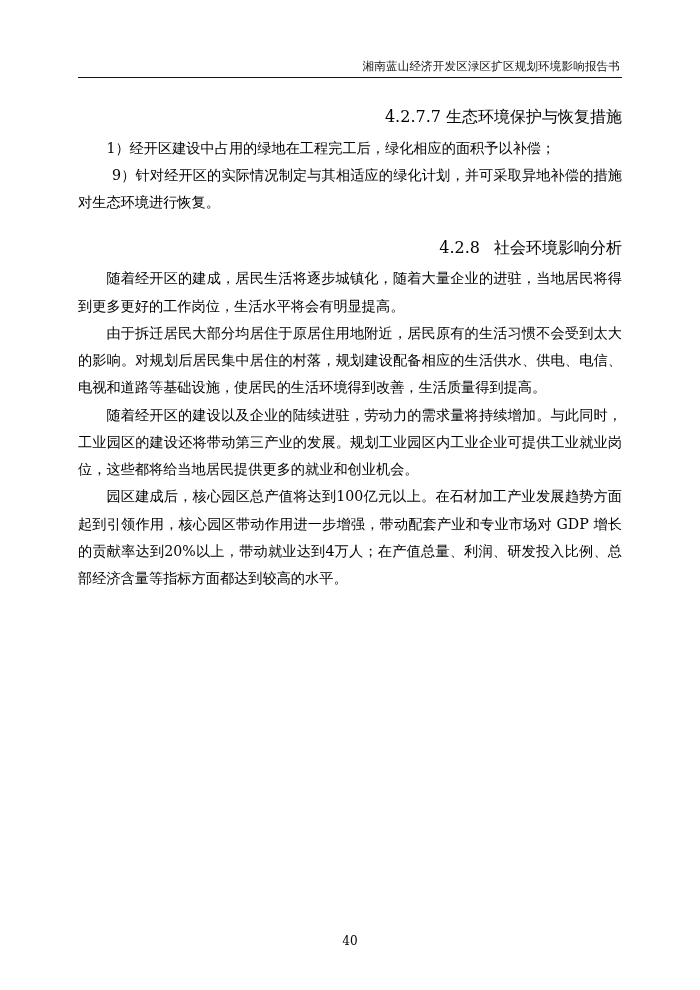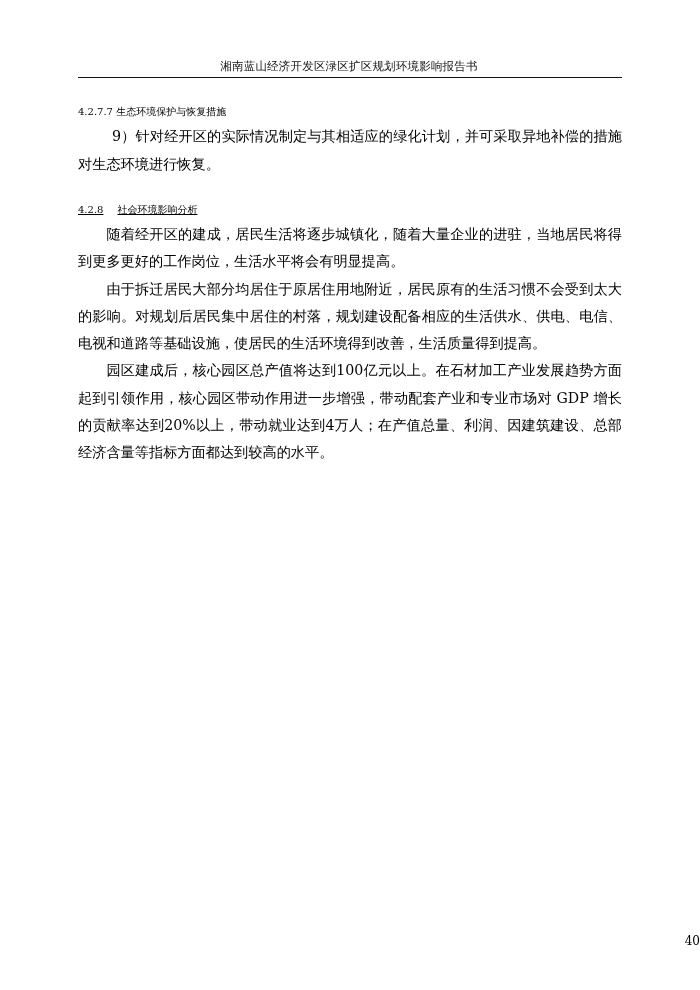"湘南蓝山经济开发区渌区扩区规划环境影响报告书" .header { text-align: center -> right }
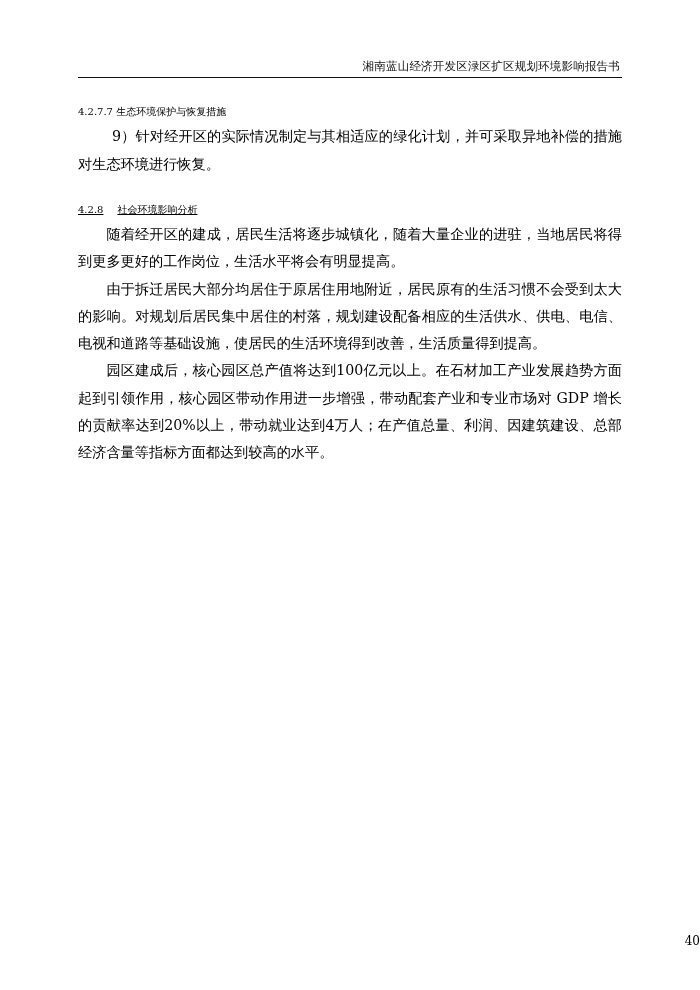"4.2.7.7 生态环境保护与恢复措施" .heading { font-size: 10px -> 16px; text-align: left -> right }
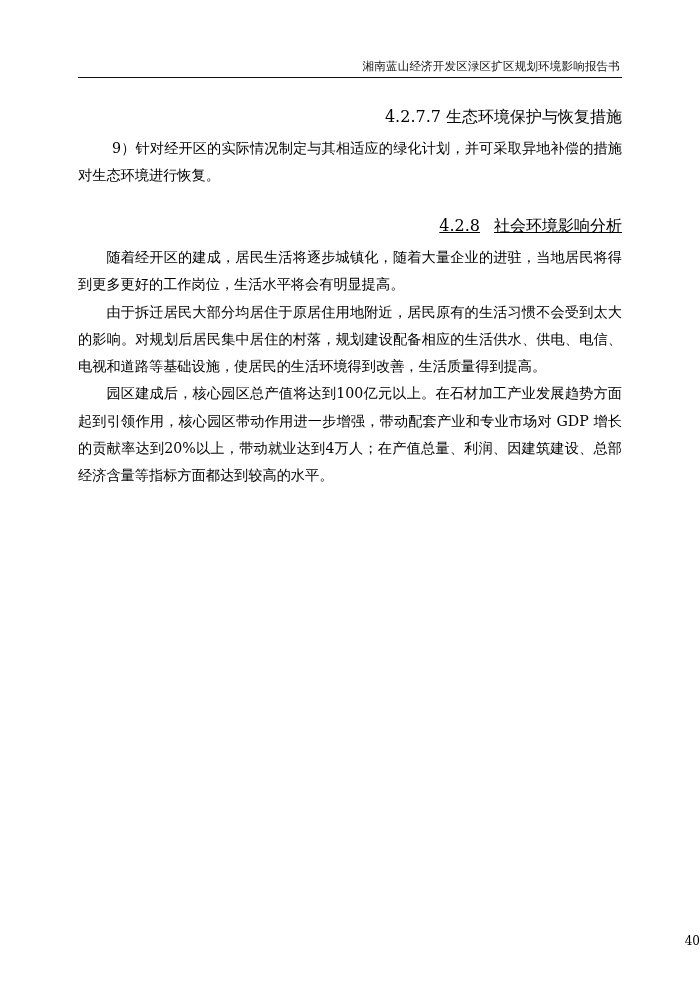"1）经开区建设中占用的绿地在工程完工后，绿化相应的面积予以补偿；" p.para { html: none -> <p>1）经开区建设中占用的绿地在工程完工后，绿化相应的面积予以补偿；</p> }
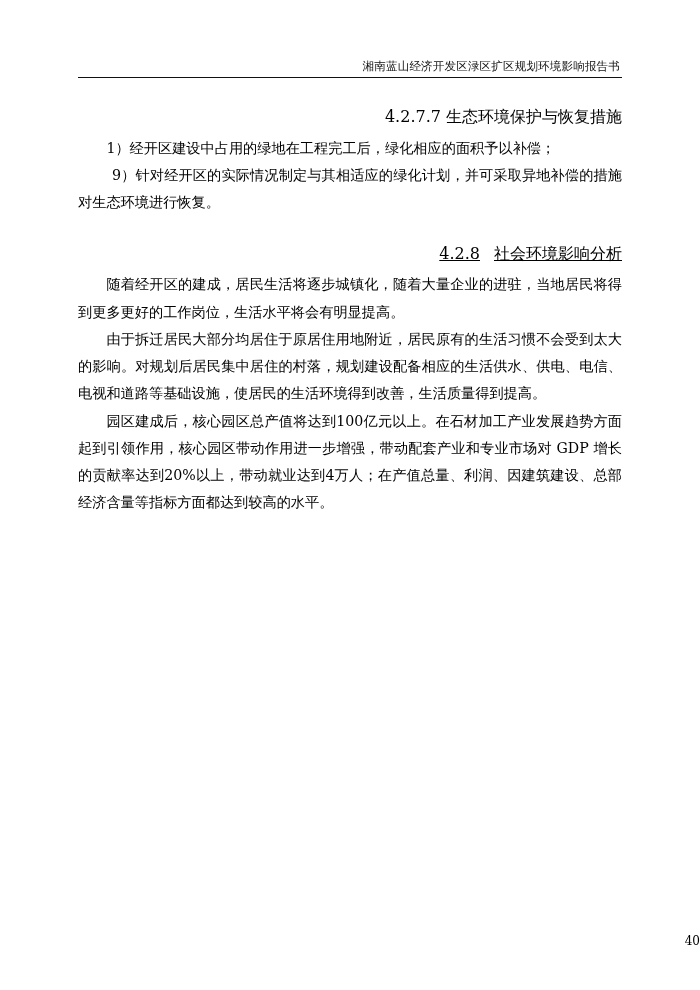"4.2.8 社会环境影响分析" .heading.spaced { margin-top: 22px -> 16px; text-decoration: underline -> none }
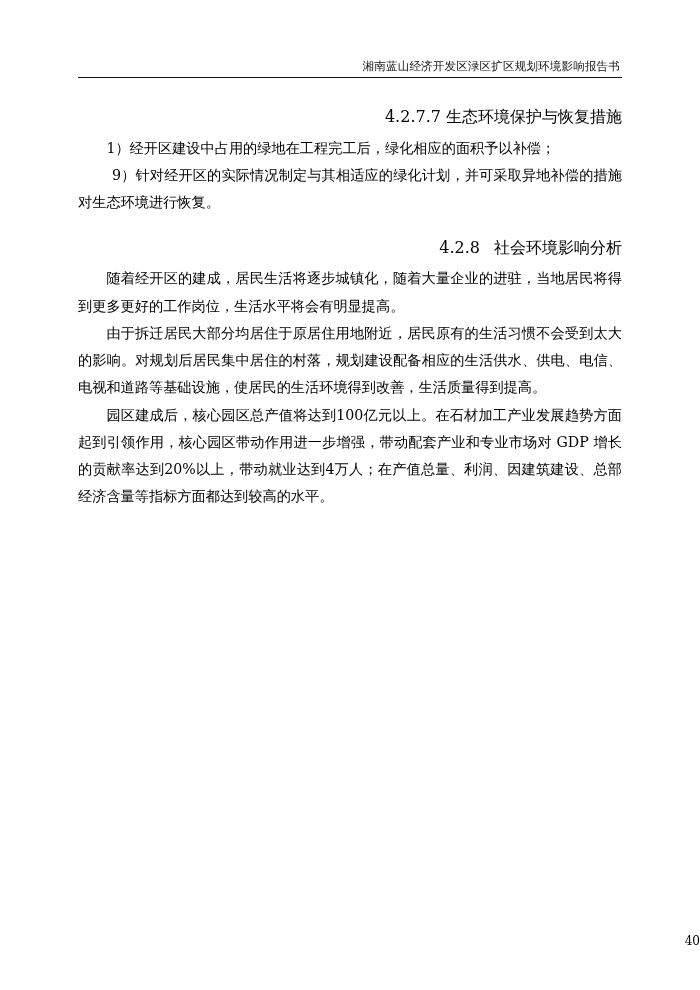"随着经开区的建设以及企业的陆续进驻，劳动力的需求量将持续增加。与此同时，工业园区" p.para { html: none -> <p>随着经开区的建设以及企业的陆续进驻，劳动力的需求量将持续增加。与此同时，工业园区的建设还将带动第三产业的发展。规划工业园区内工业企业可提供工业就业岗位，这些都将给当地居民提供更多的就业和创业机会。</p> }
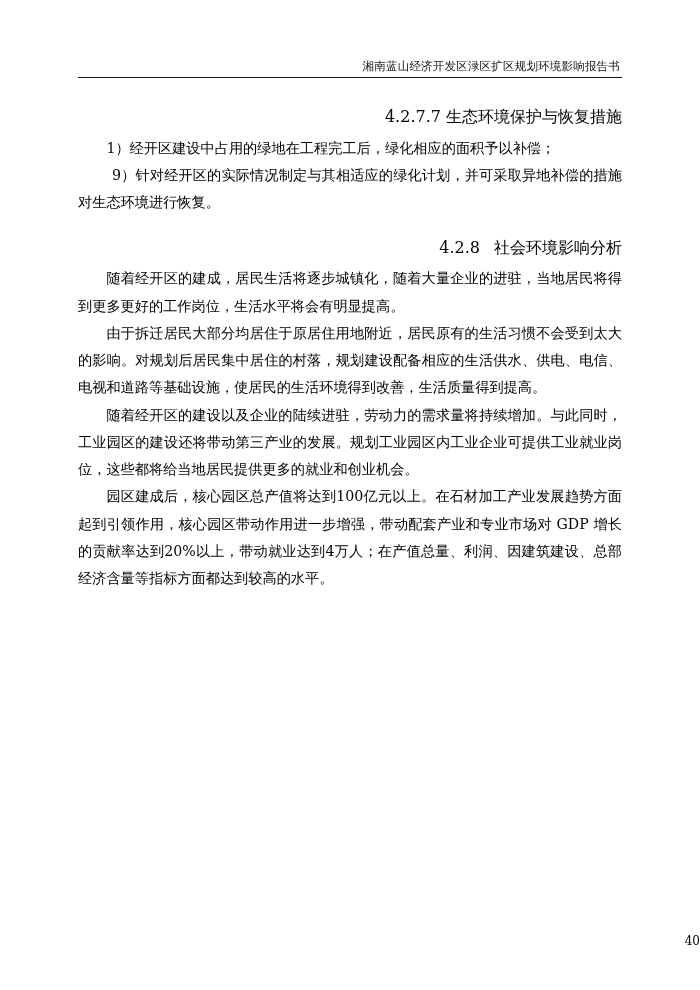"园区建成后，核心园区总产值将达到100亿元以上。在石材加工产业发展趋势方面起到引" p.para { text: 因建筑建设 -> 研发投入比例 }
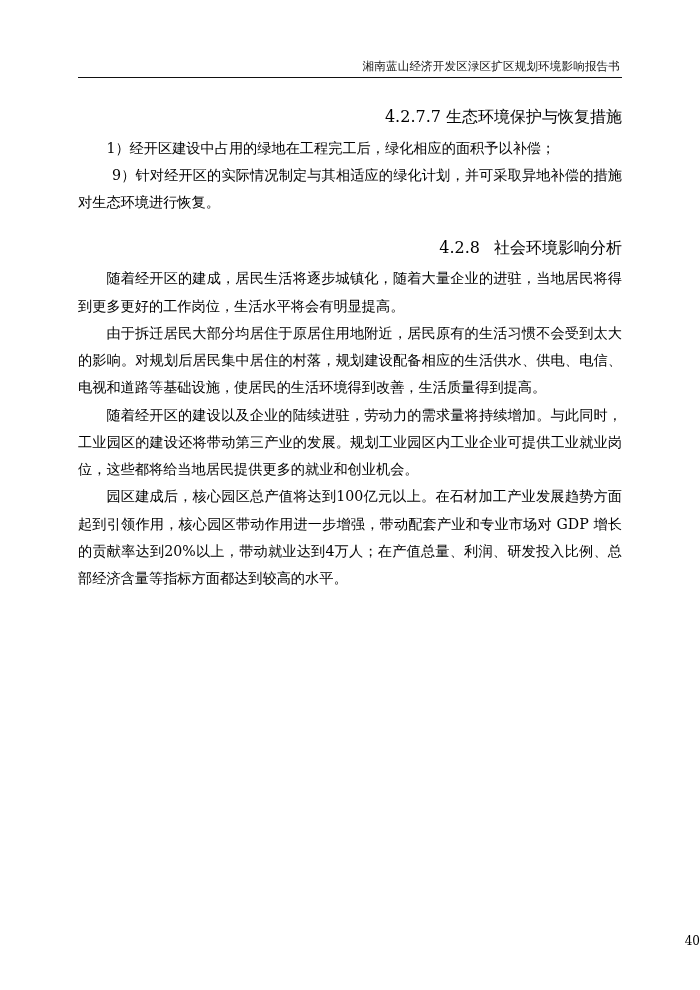"40" .footer { text-align: right -> center }
